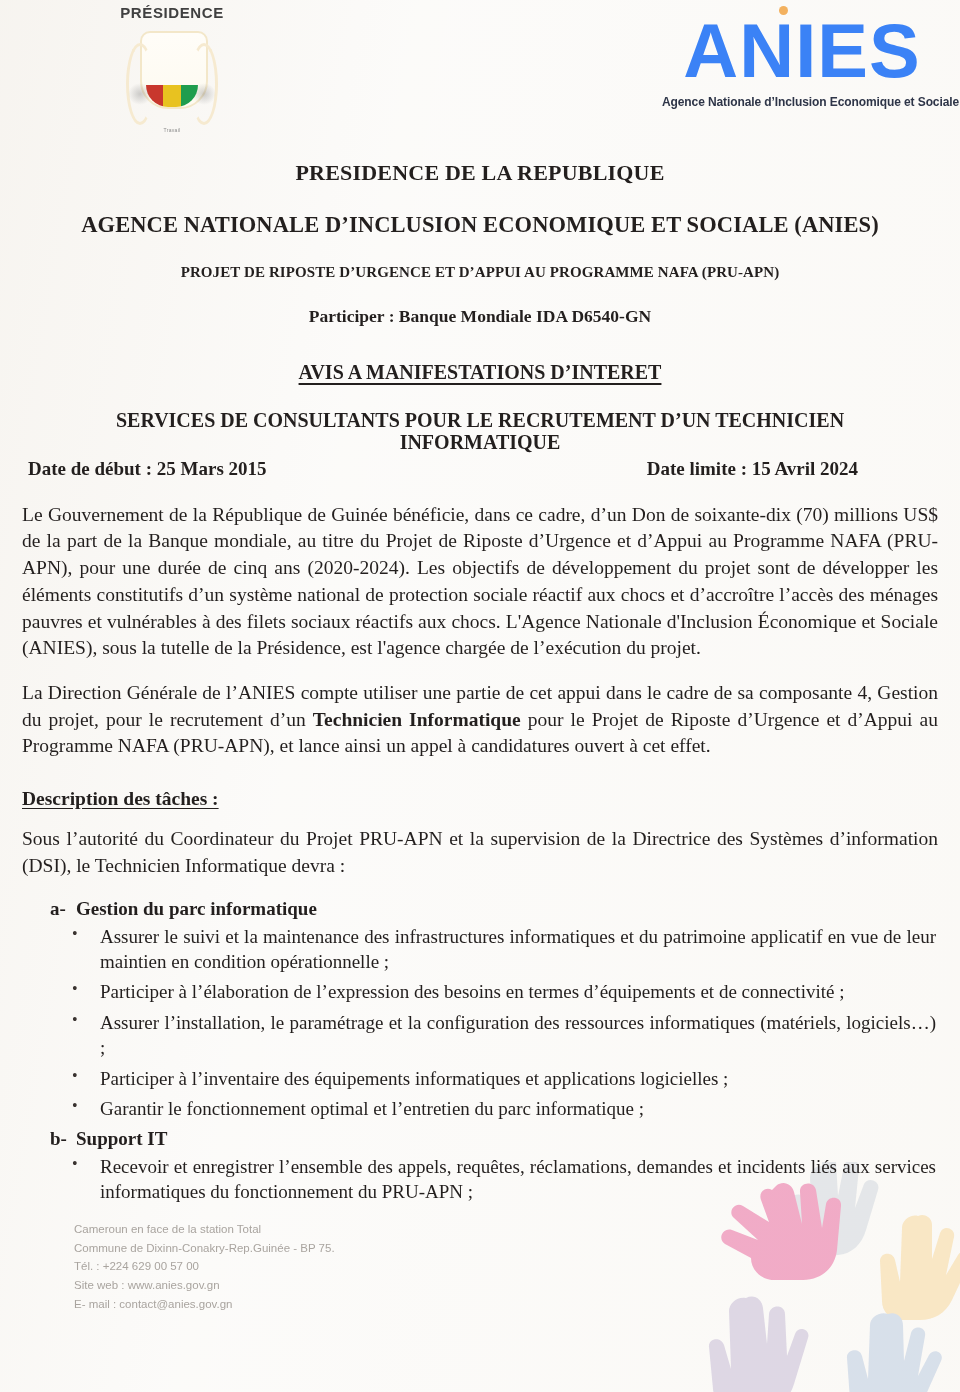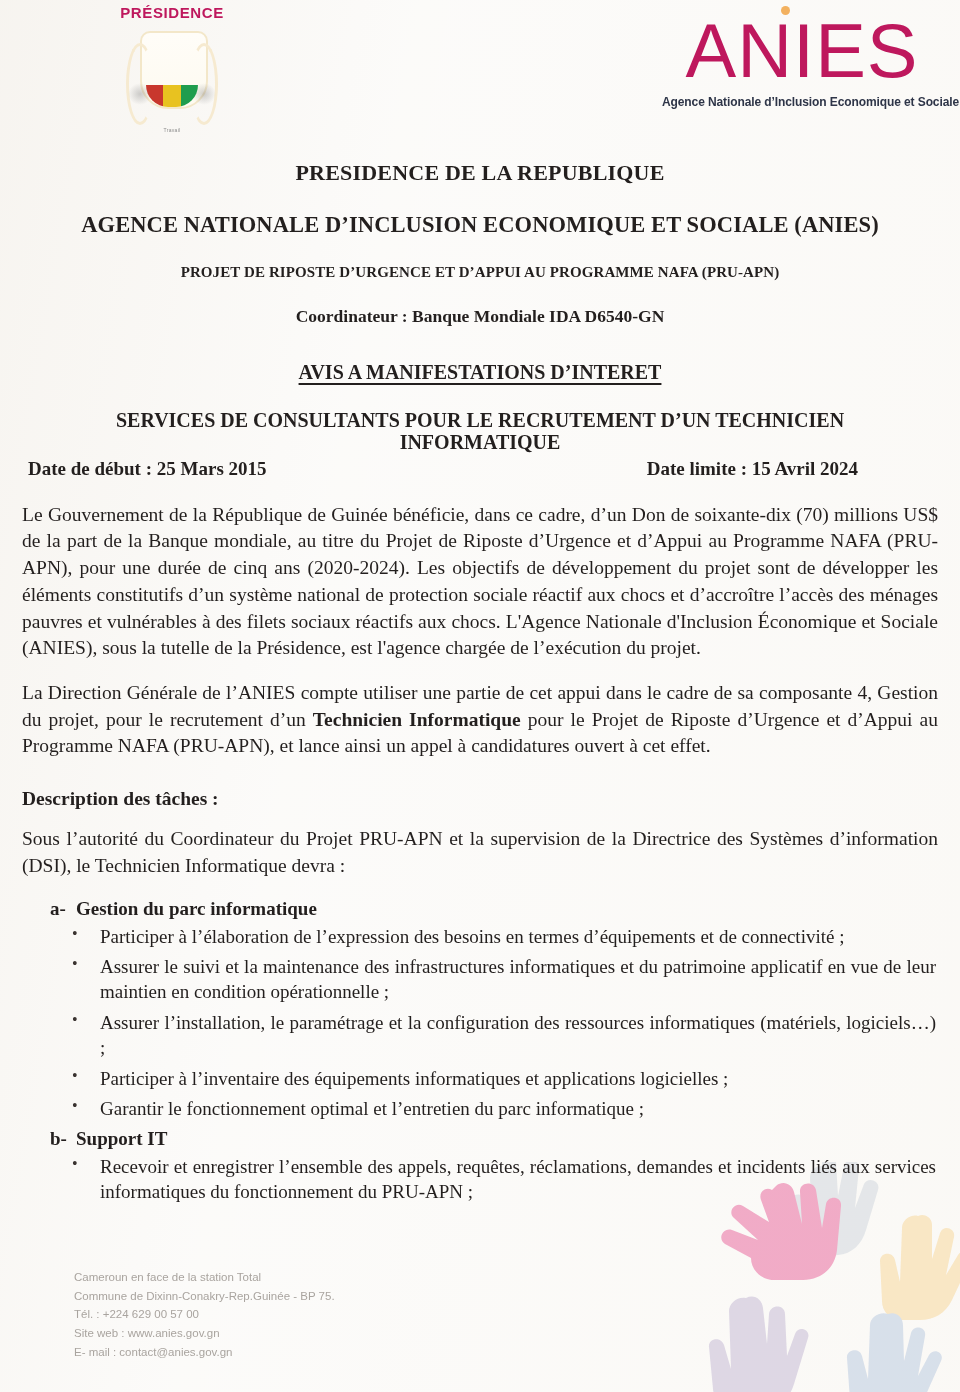"PRÉSIDENCE" .presidence-label { color: #be185d -> #404040 }
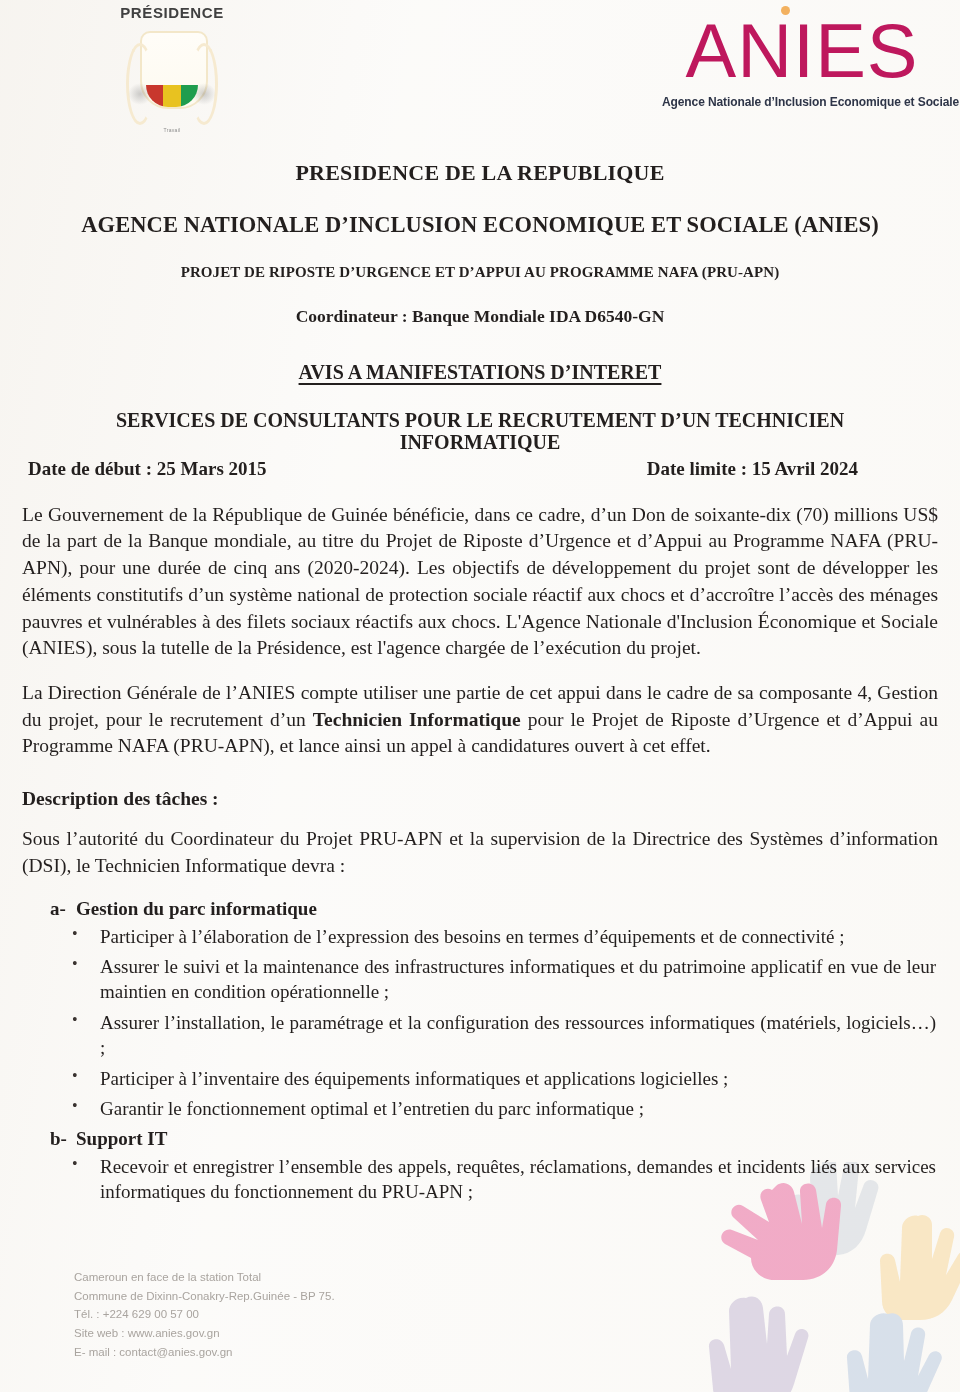"ANIES" .anies-word { color: #be185d -> #3b82f6; font-weight: normal -> bold }
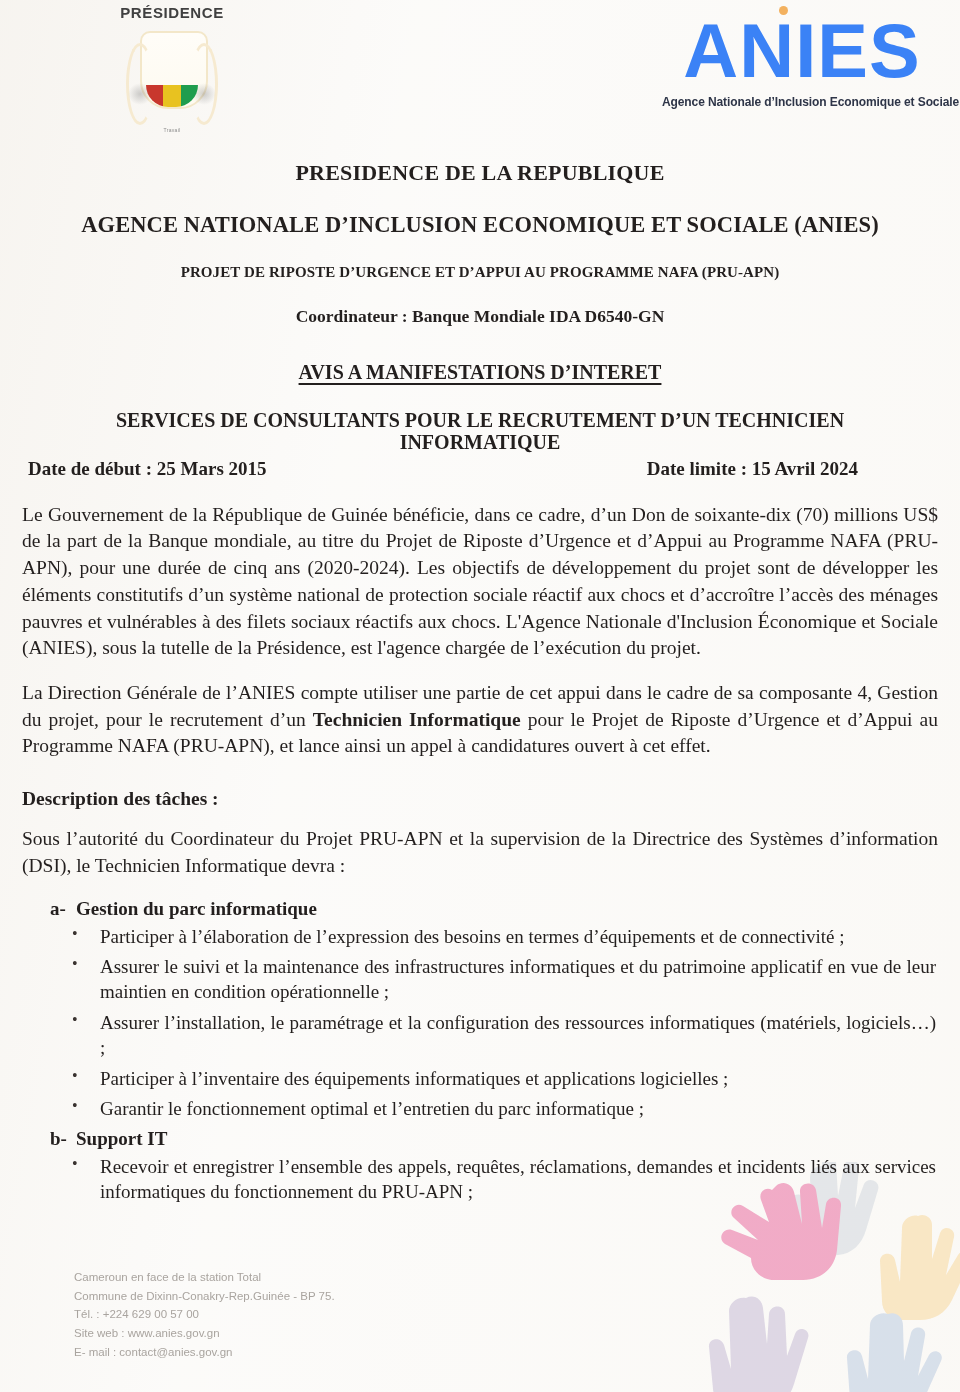"Coordinateur : Banque Mondiale IDA" div.t-line4 { text: Coordinateur -> Participer }
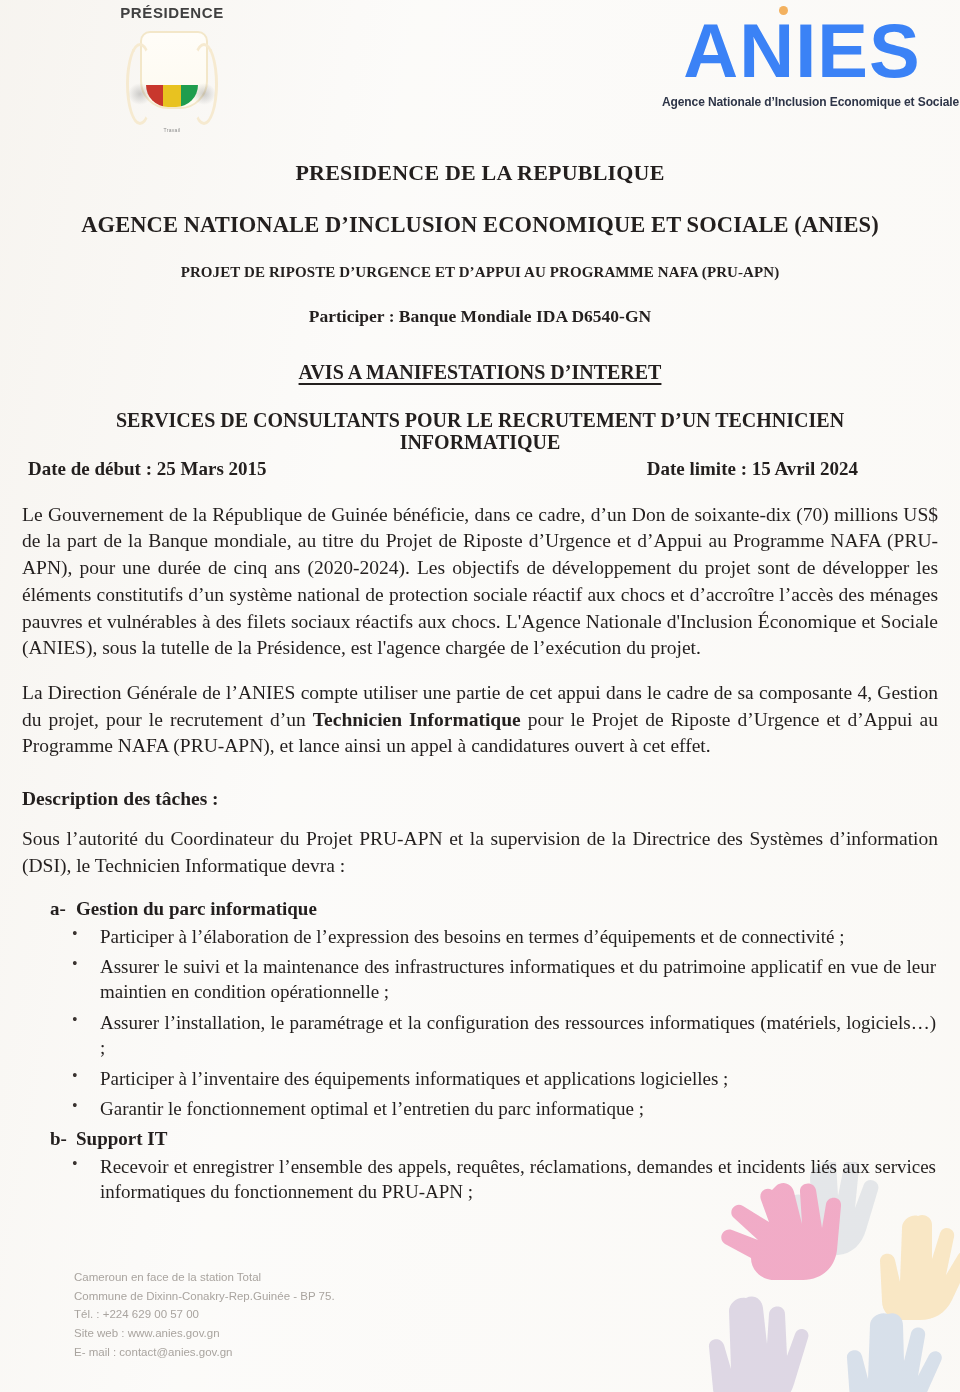"Description des tâches :" .sec-head { text-decoration: none -> underline }
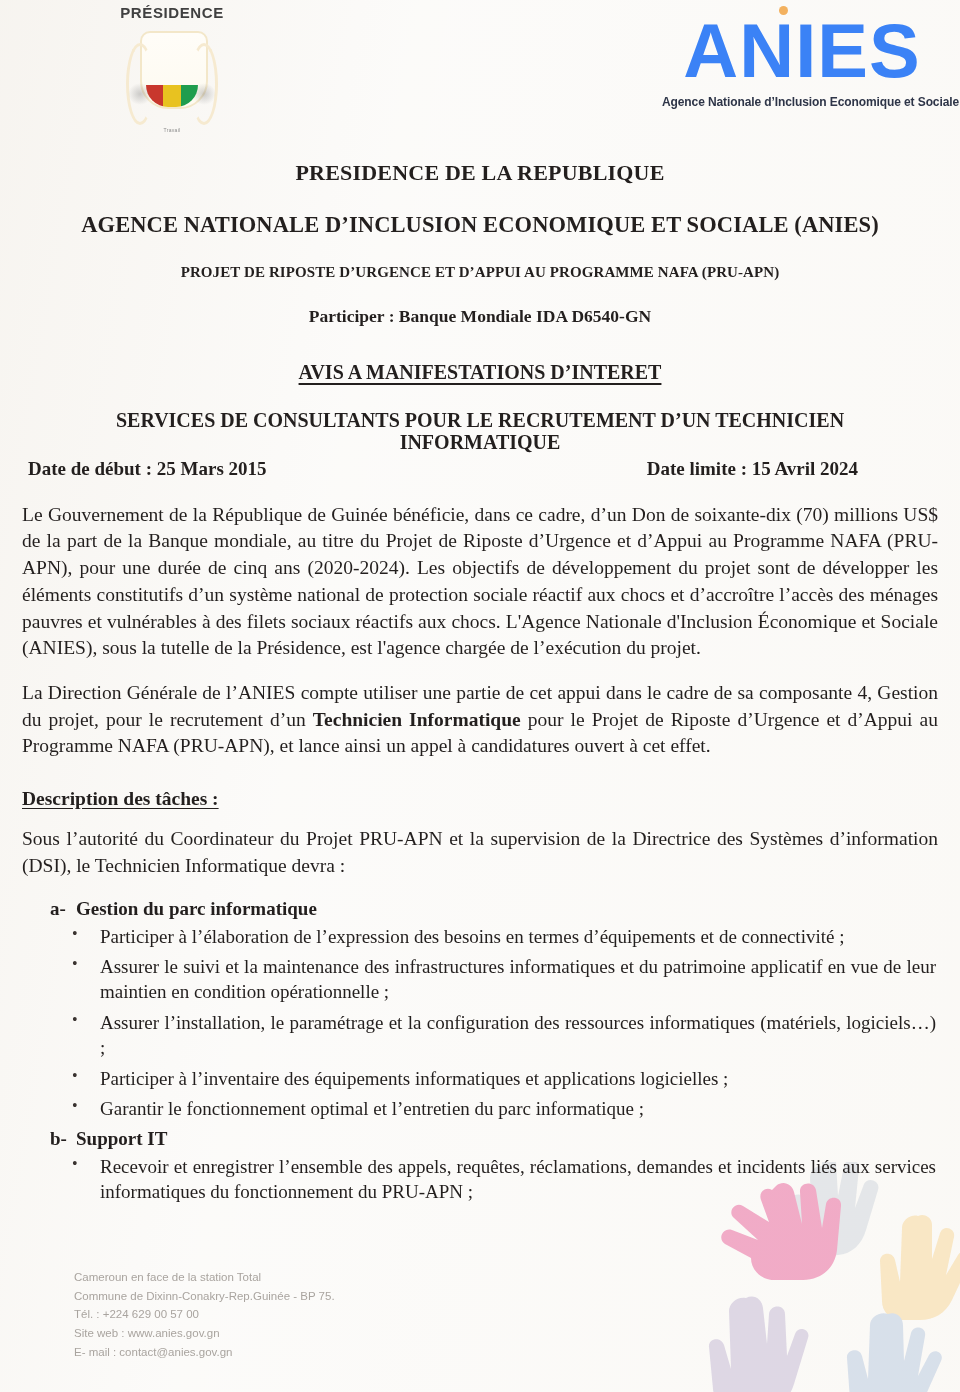"Participer à l’élaboration de" li { order: before "Assurer le suivi et la" -> after "Assurer le suivi et la" }
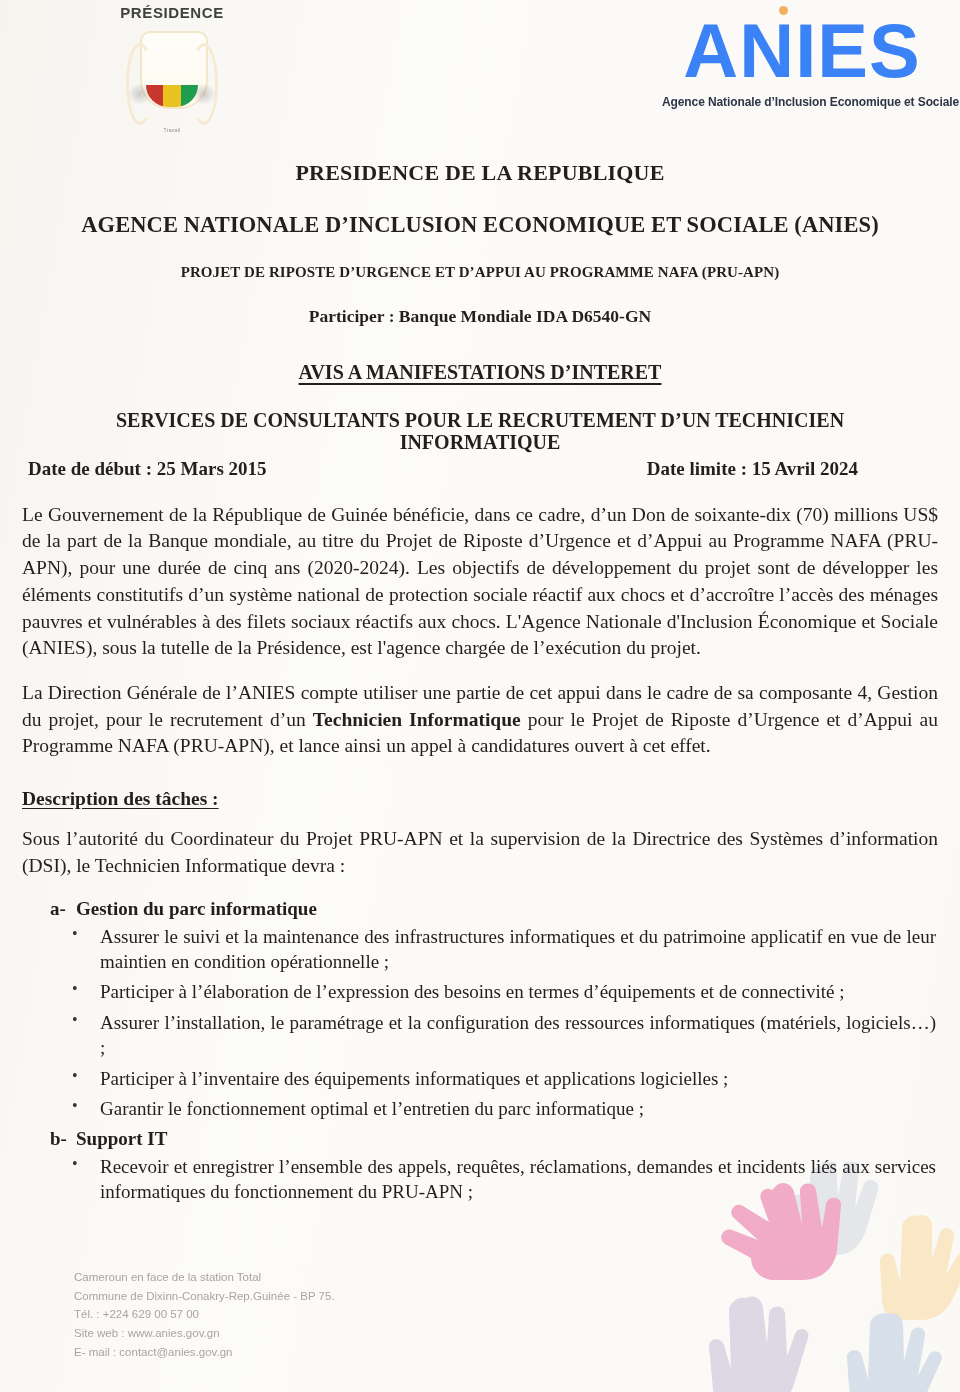"Cameroun en face de la" .footer { top: 1268px -> 1220px }
